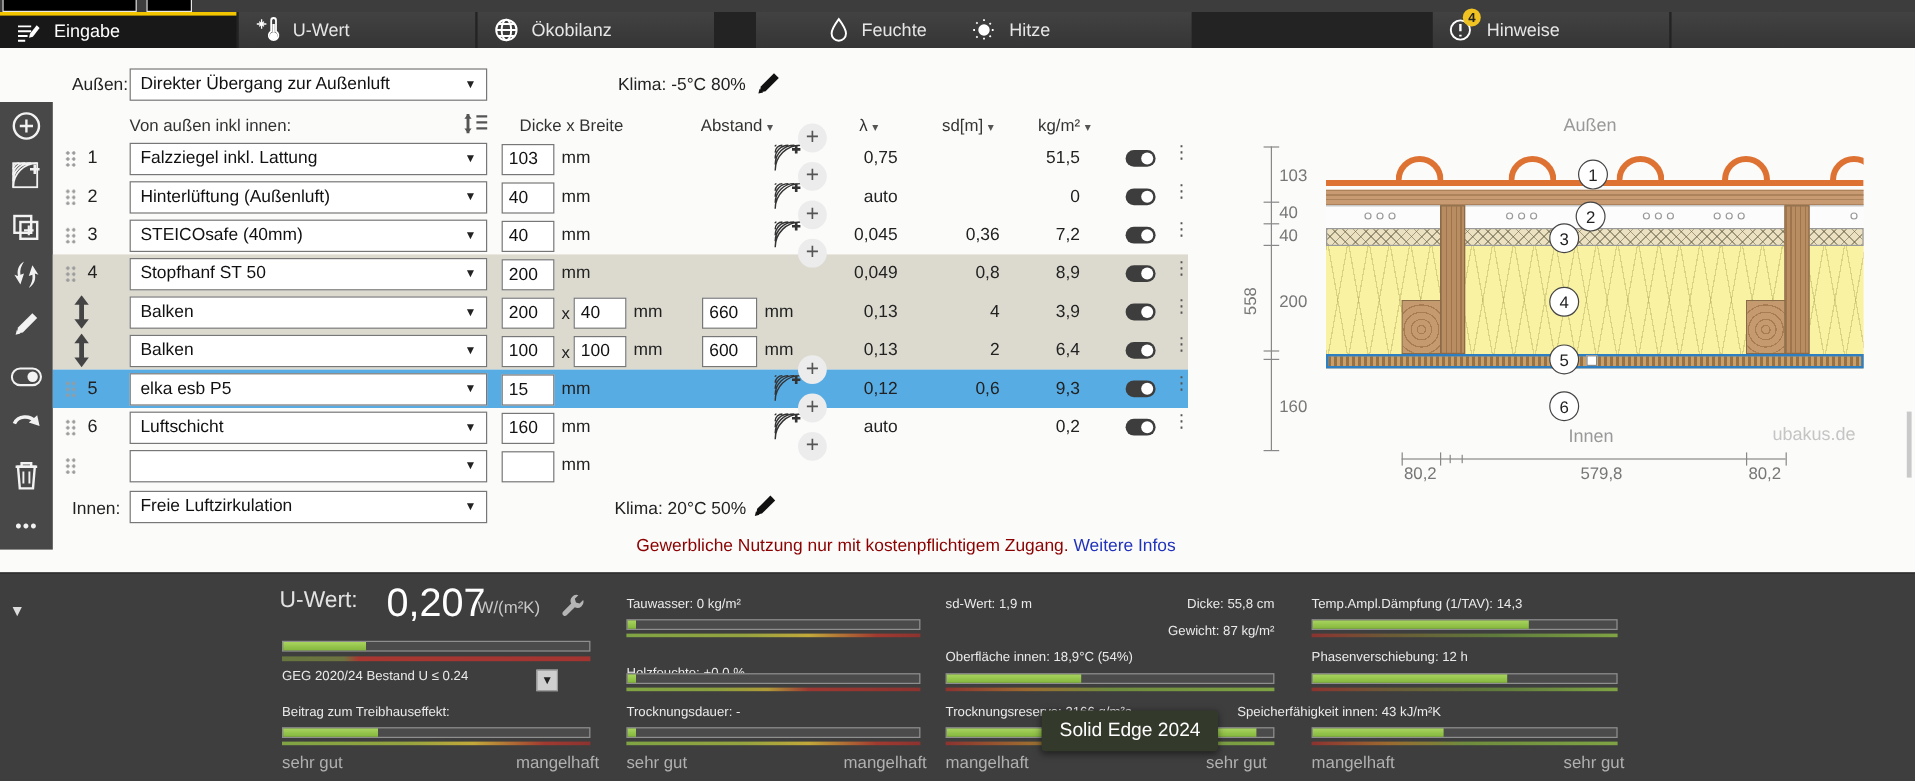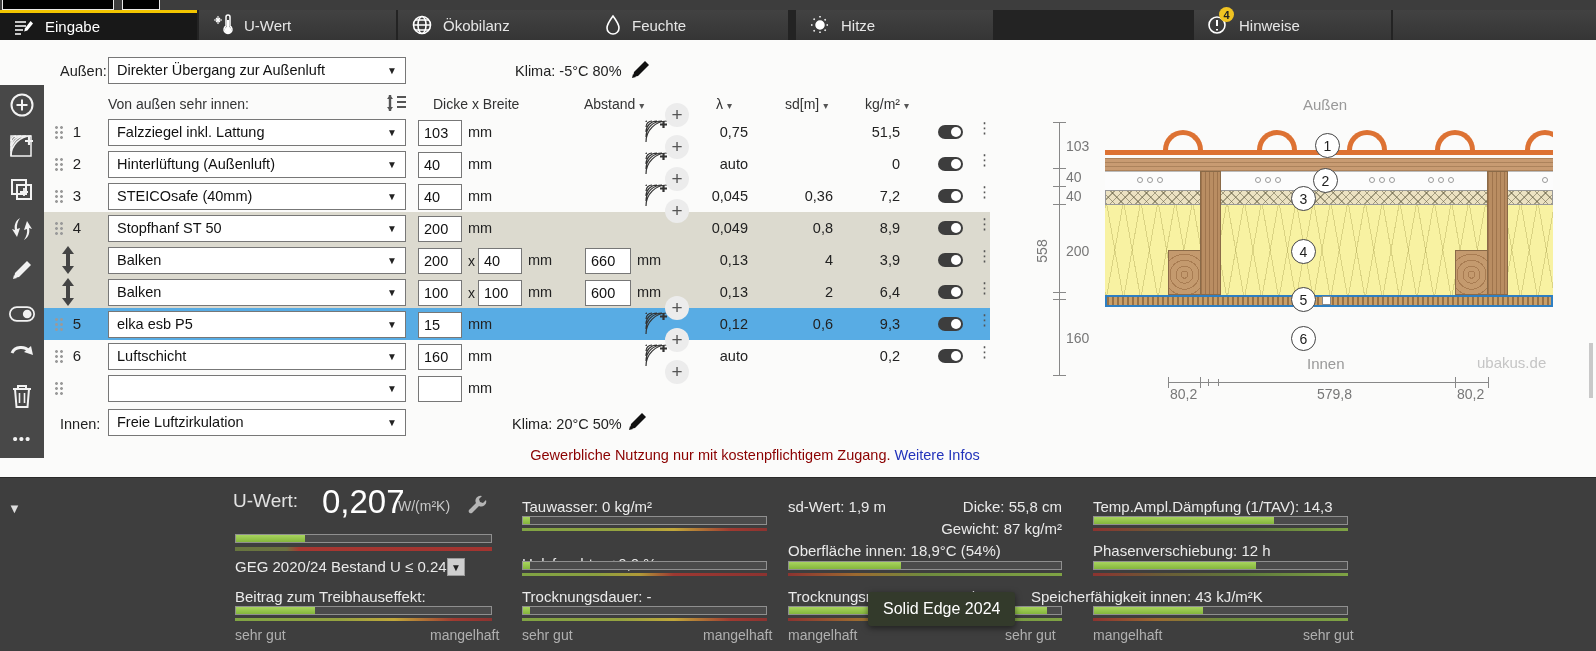"Feuchte" div.tab { left: 591px -> 630px; padding-left: none -> 47px }
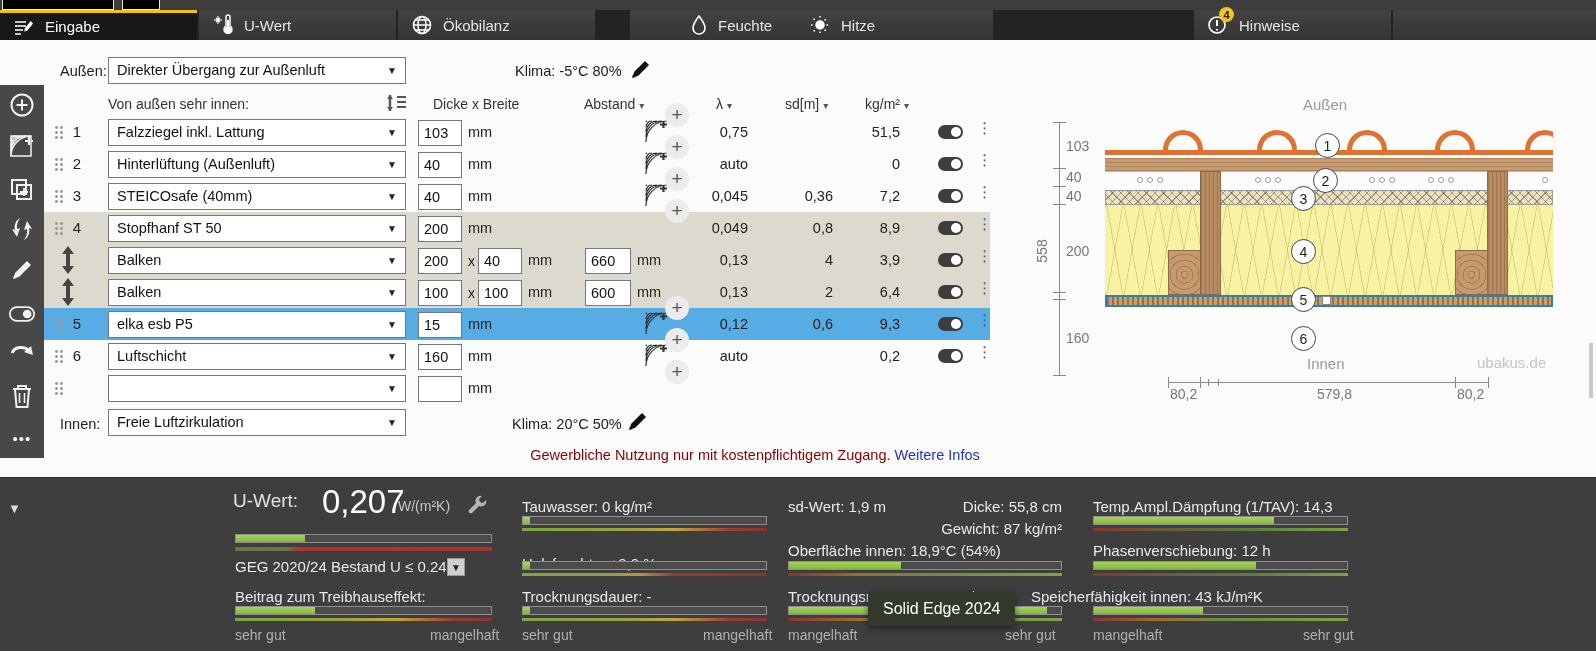"Von außen sehr innen:" span.hdr { text: sehr -> inkl }
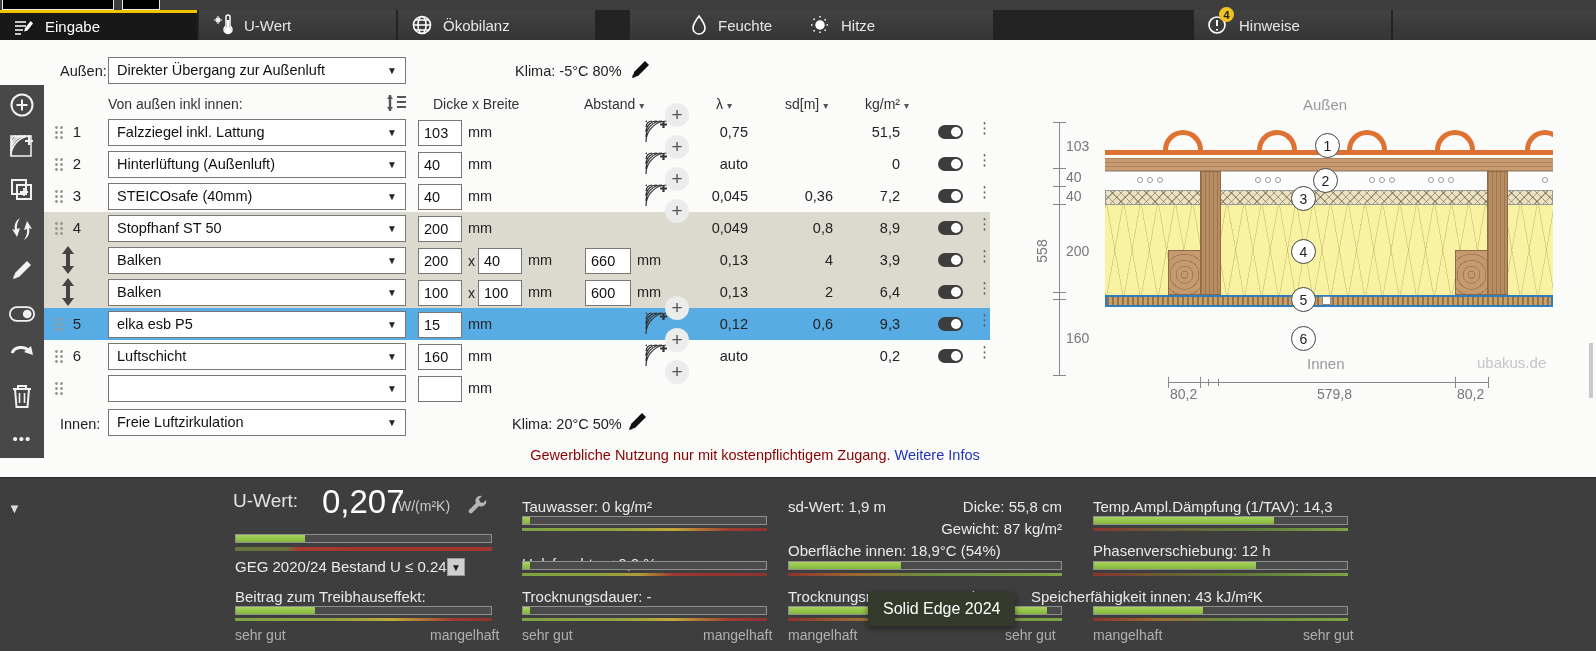"Tauwasser: 0 kg/m²" .plabel { font-size: 15px -> 11px }
